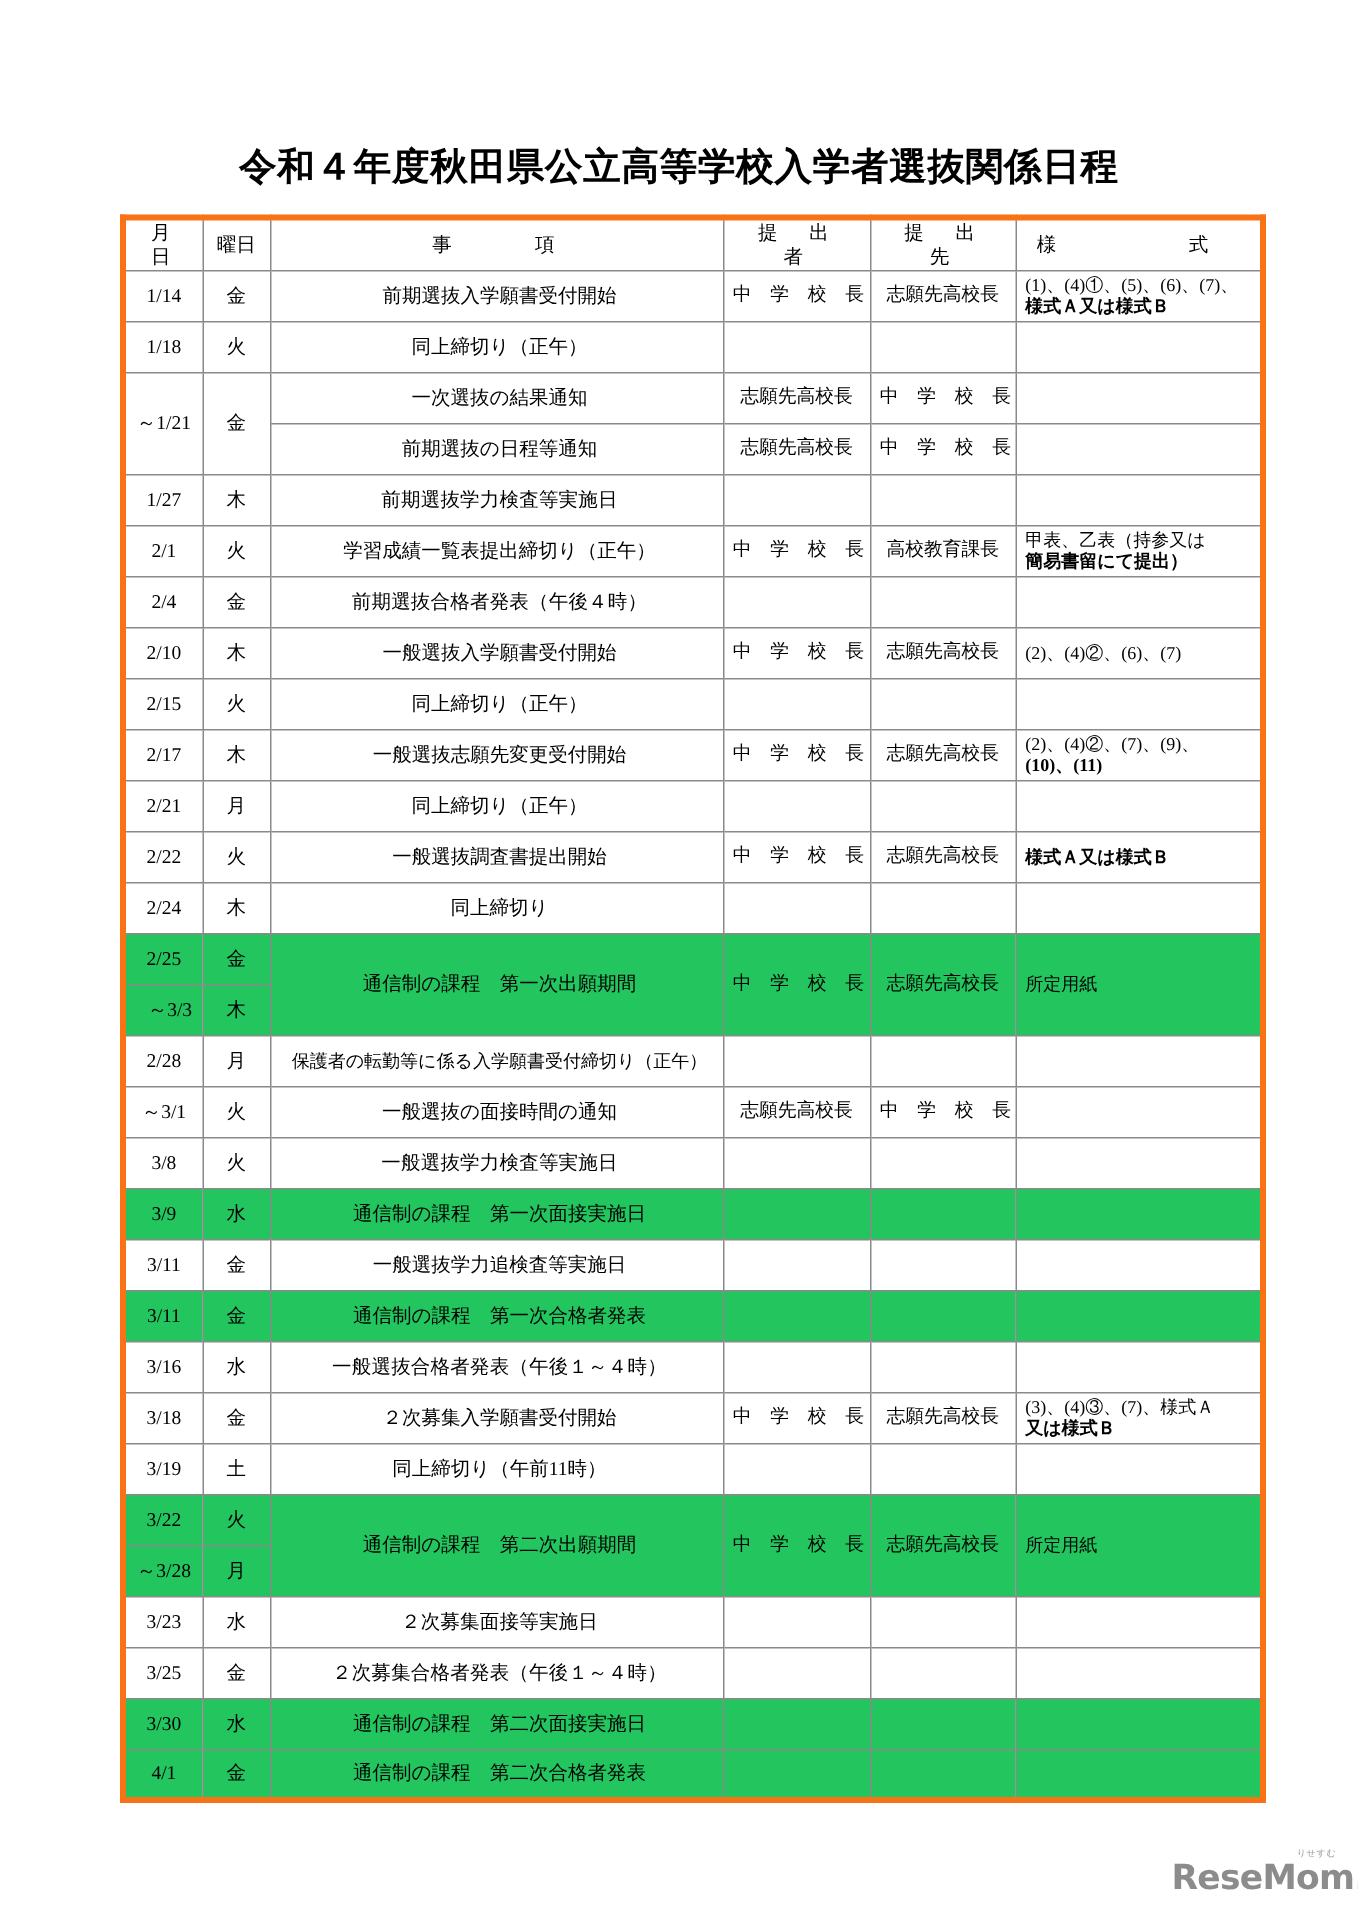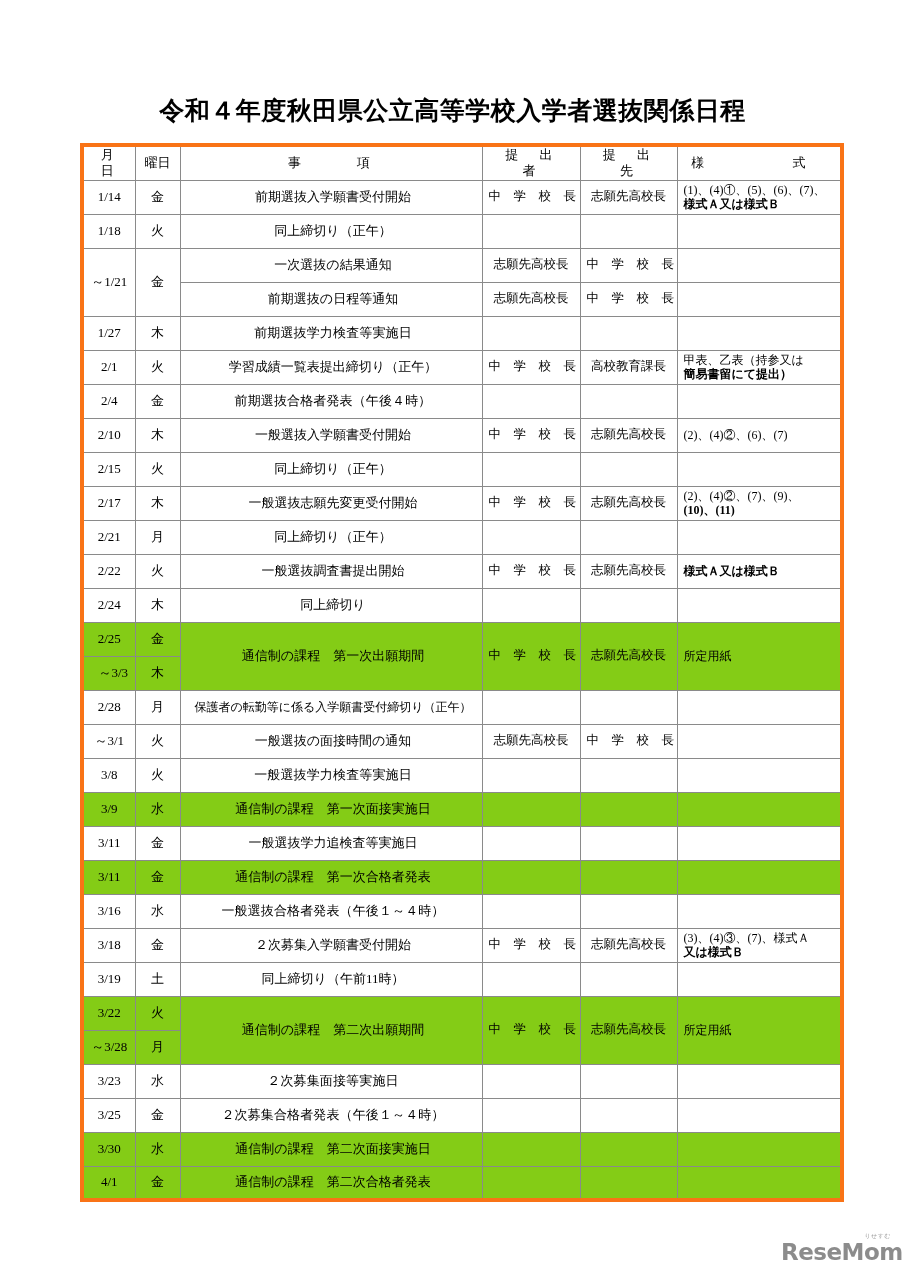"2/25" tr.shaded > td { background: #84cc16 -> #22c55e }
